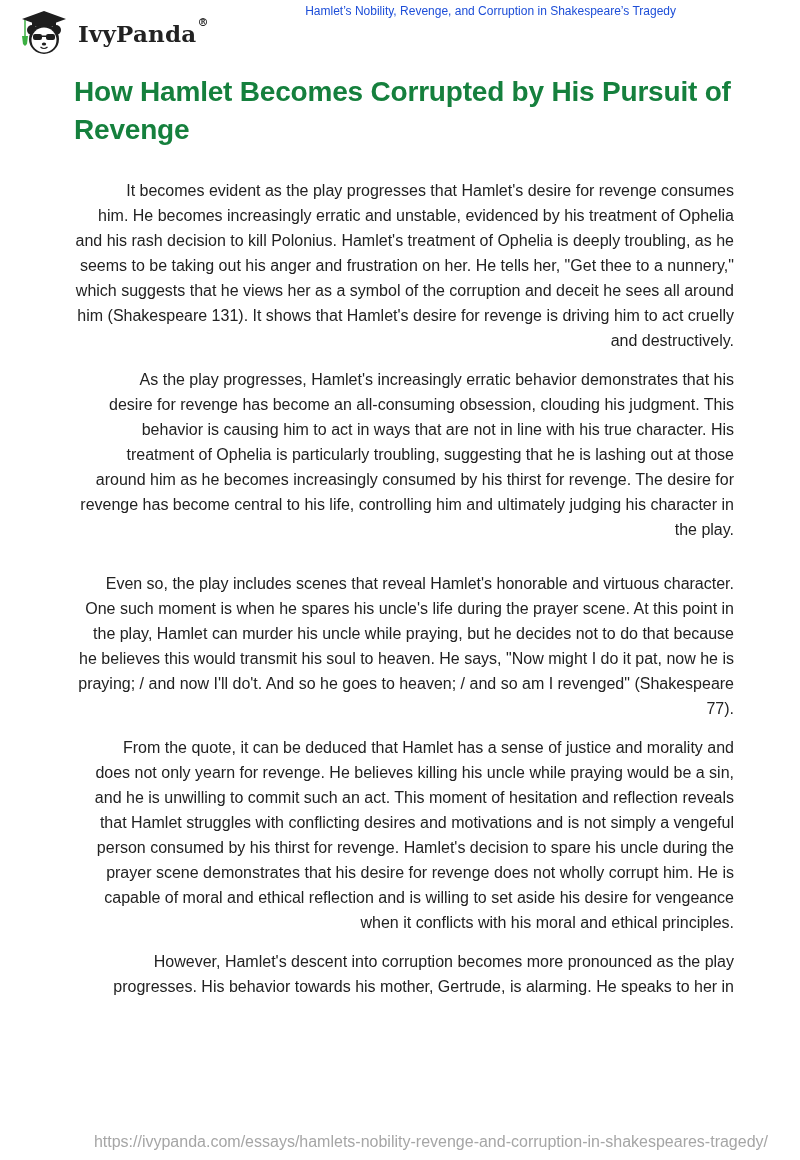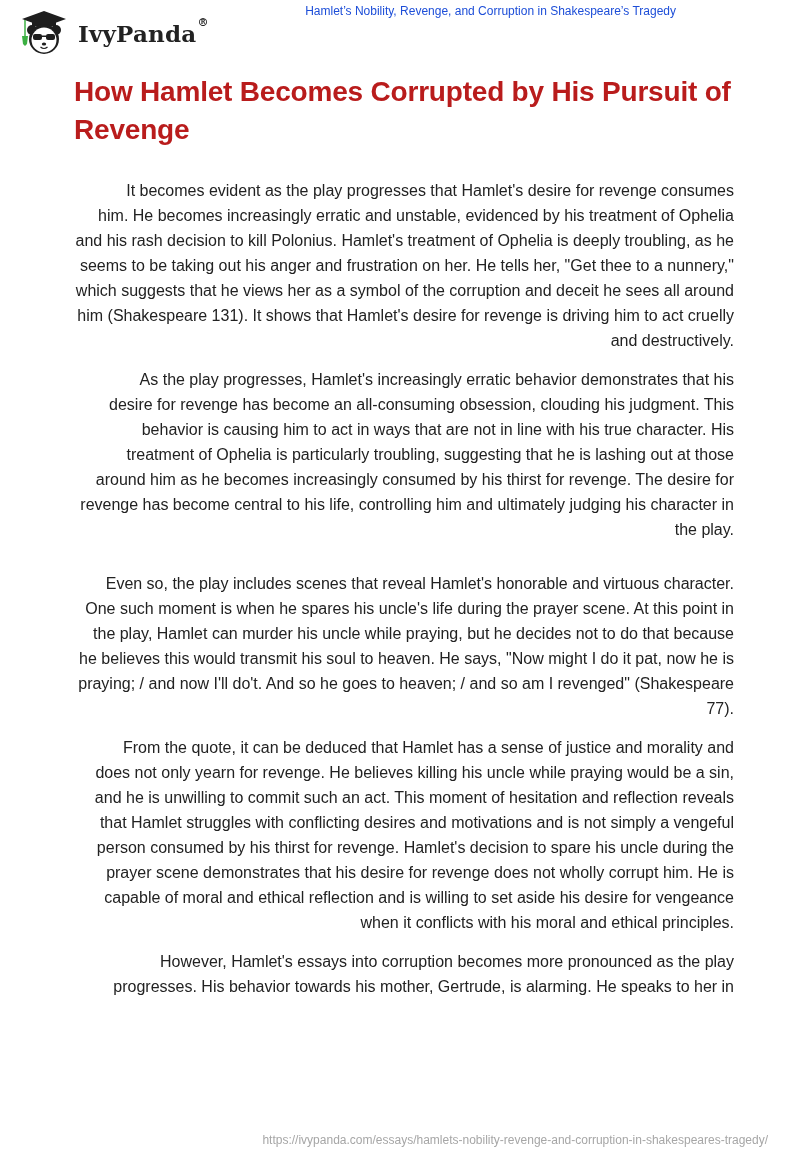"How Hamlet Becomes Corrupted by" h2 { color: #b91c1c -> #15803d }
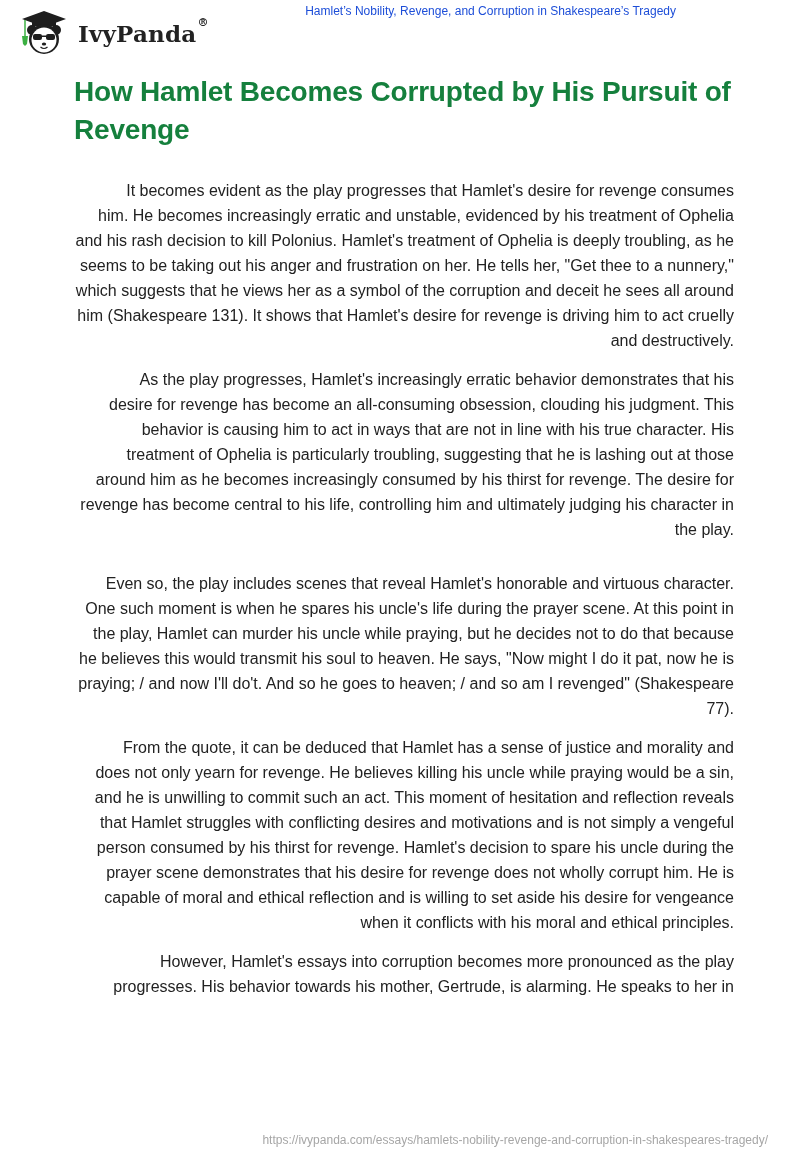"However, Hamlet's essays into corruption" p { text: essays -> descent }
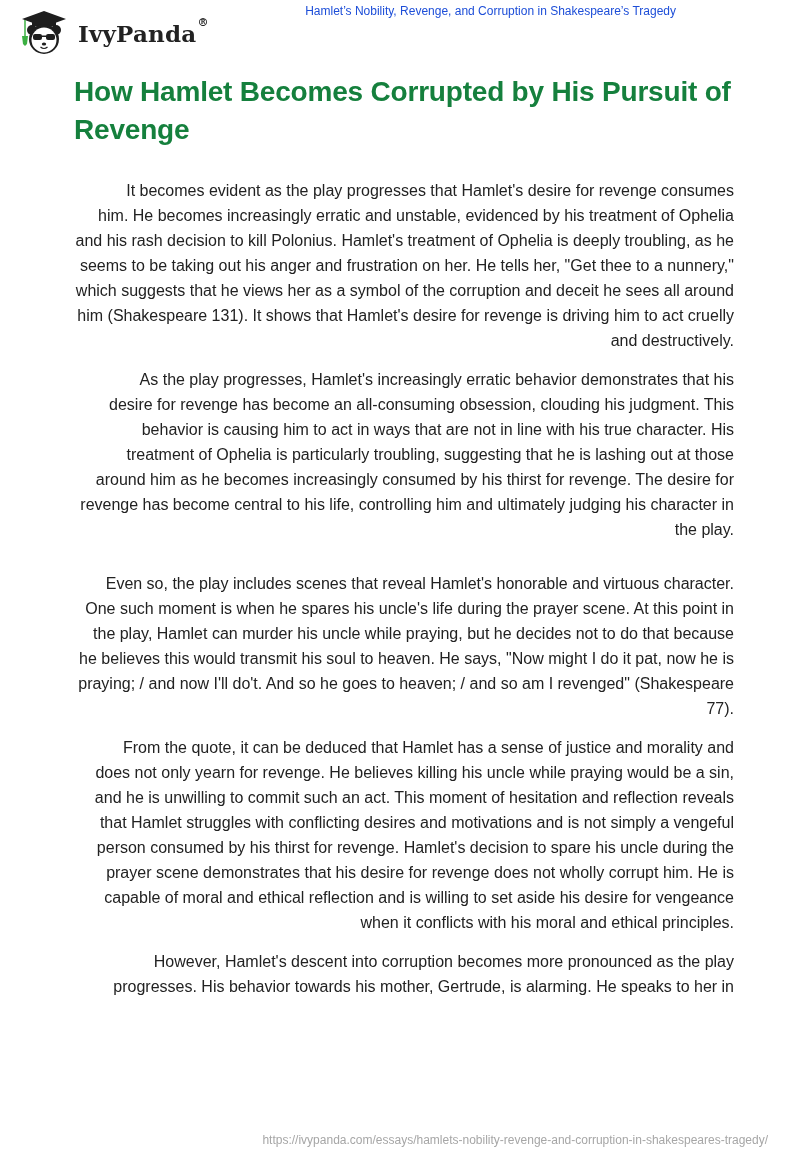"https://ivypanda.com/essays/hamlets-nobi" .footer-url { font-size: 12px -> 16px }
